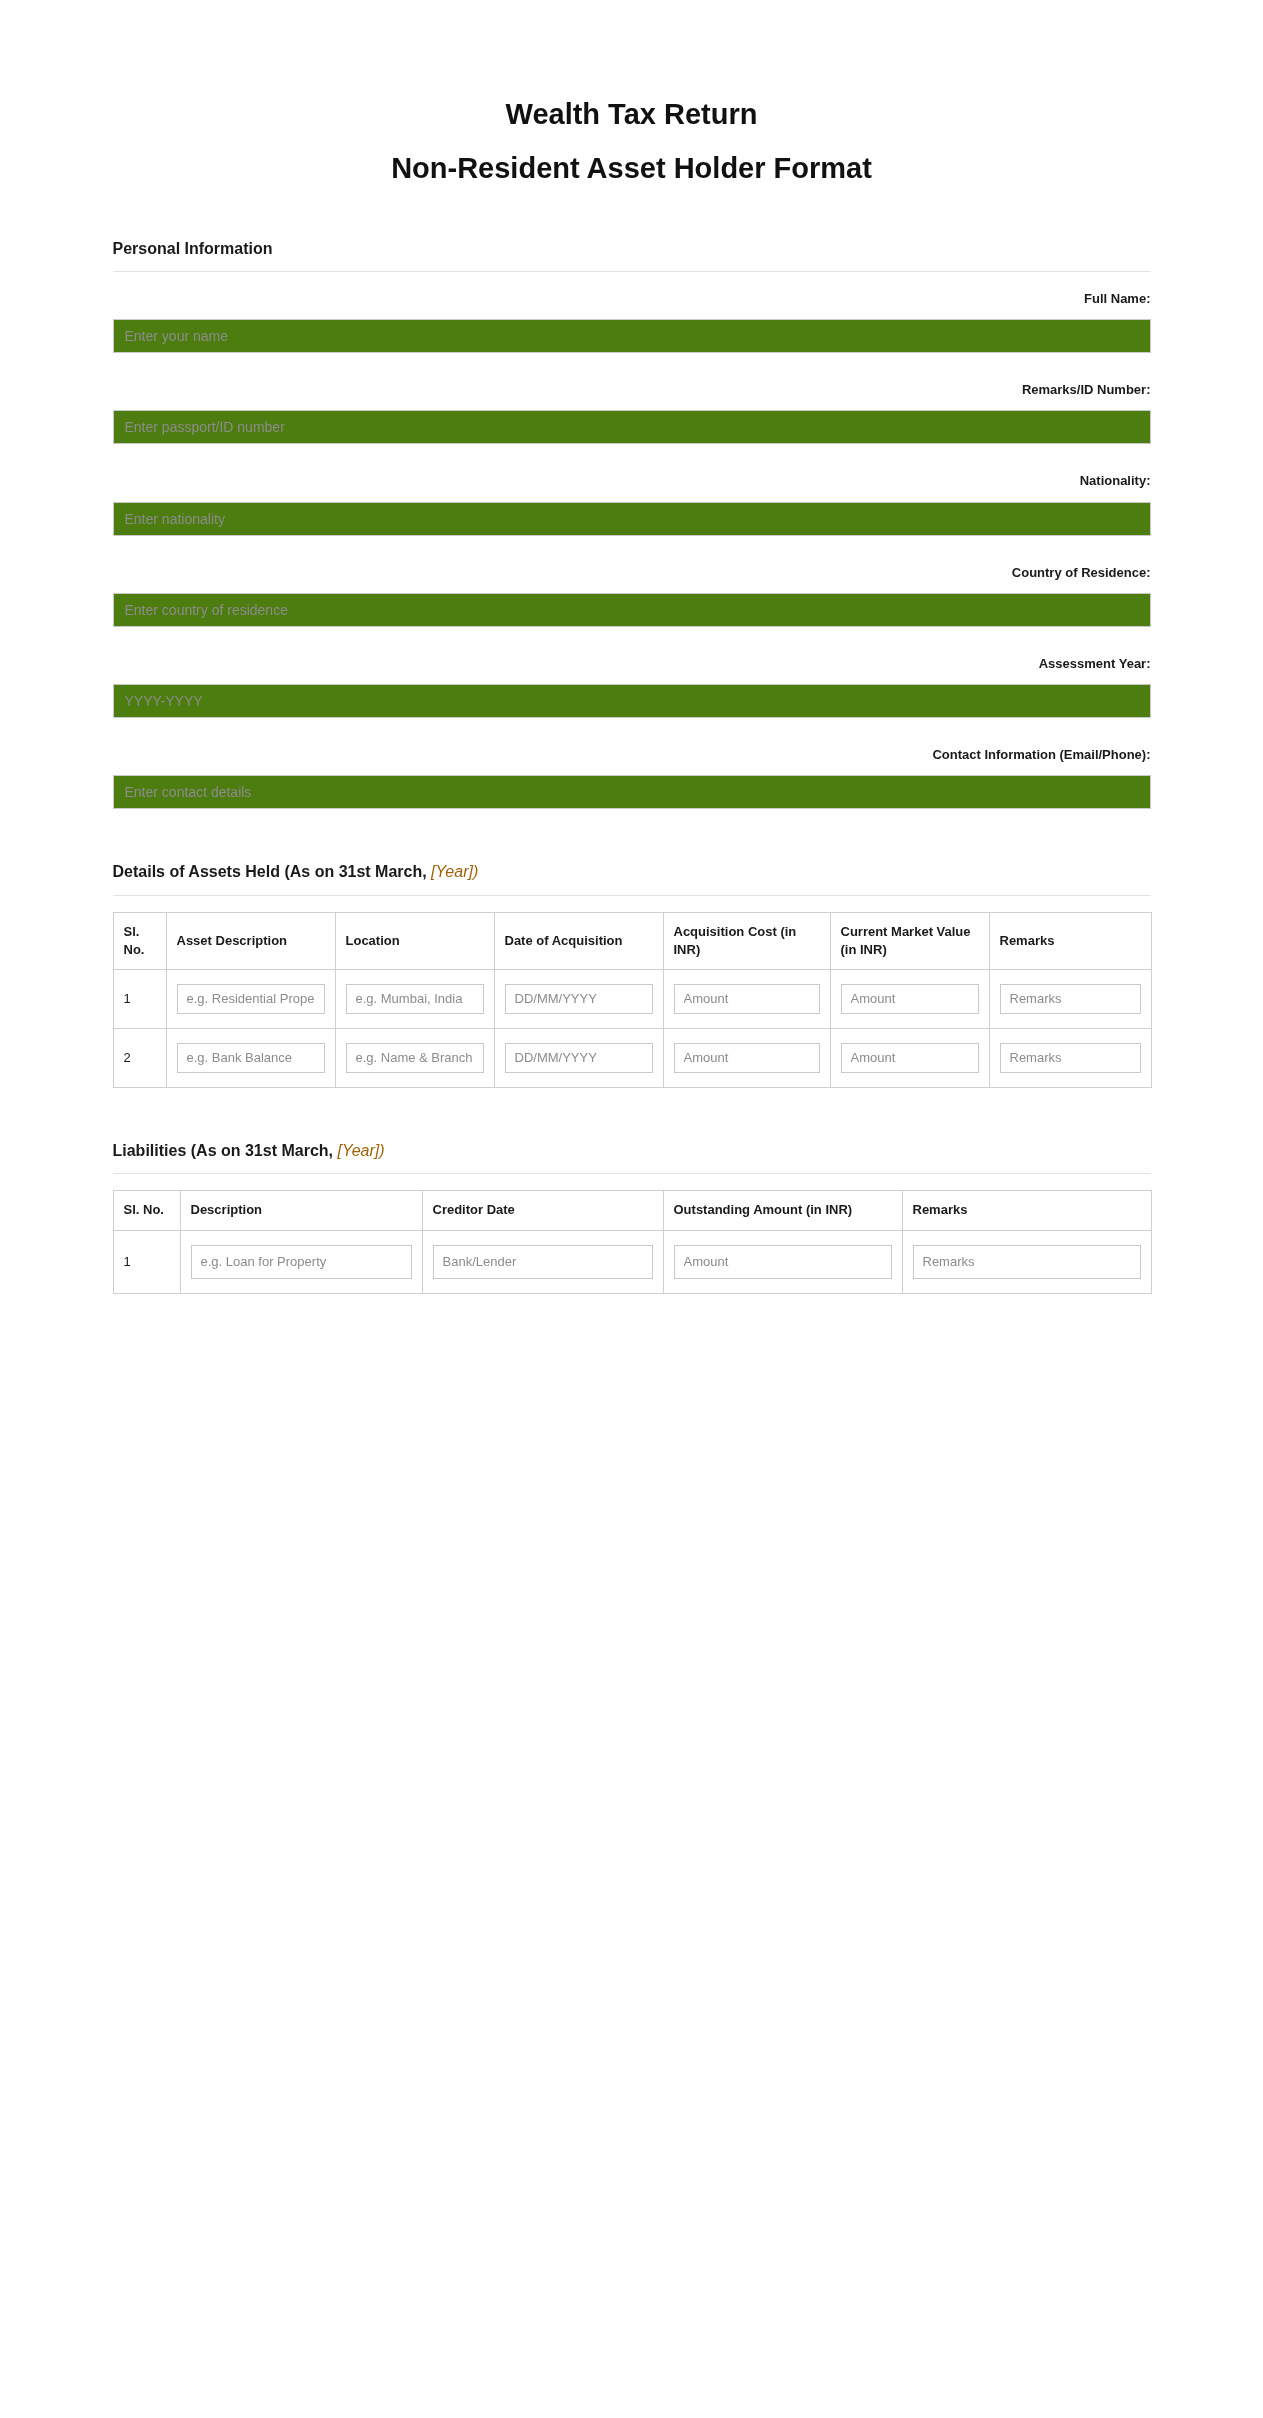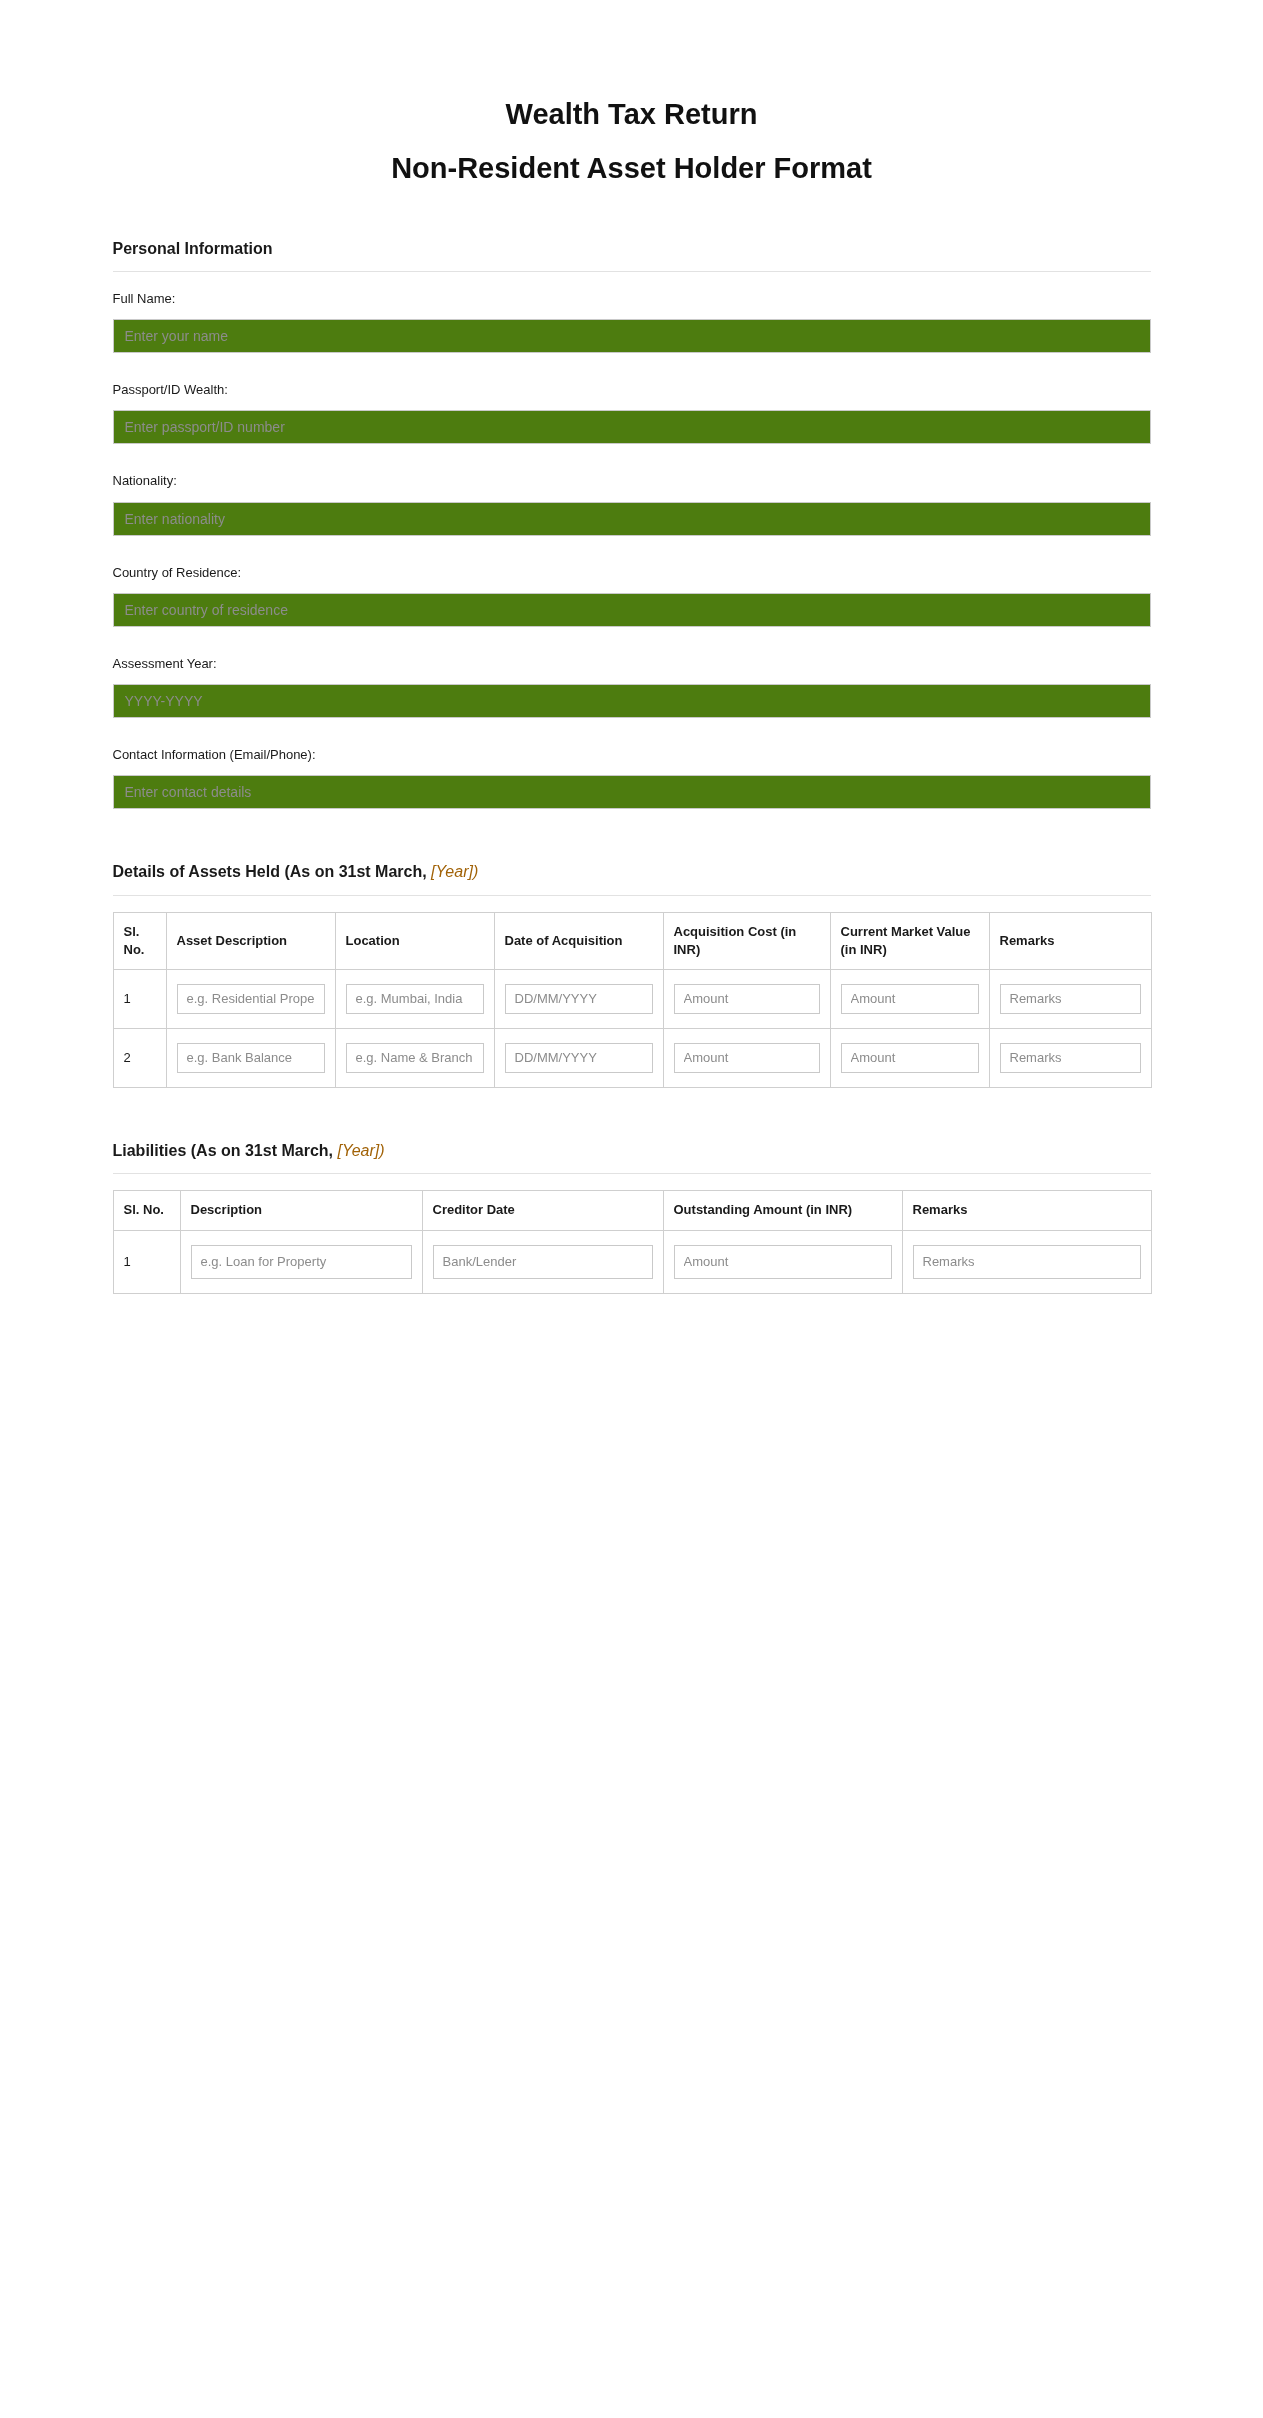"Full Name:" .field label { font-weight: 400 -> 700; text-align: none -> right }
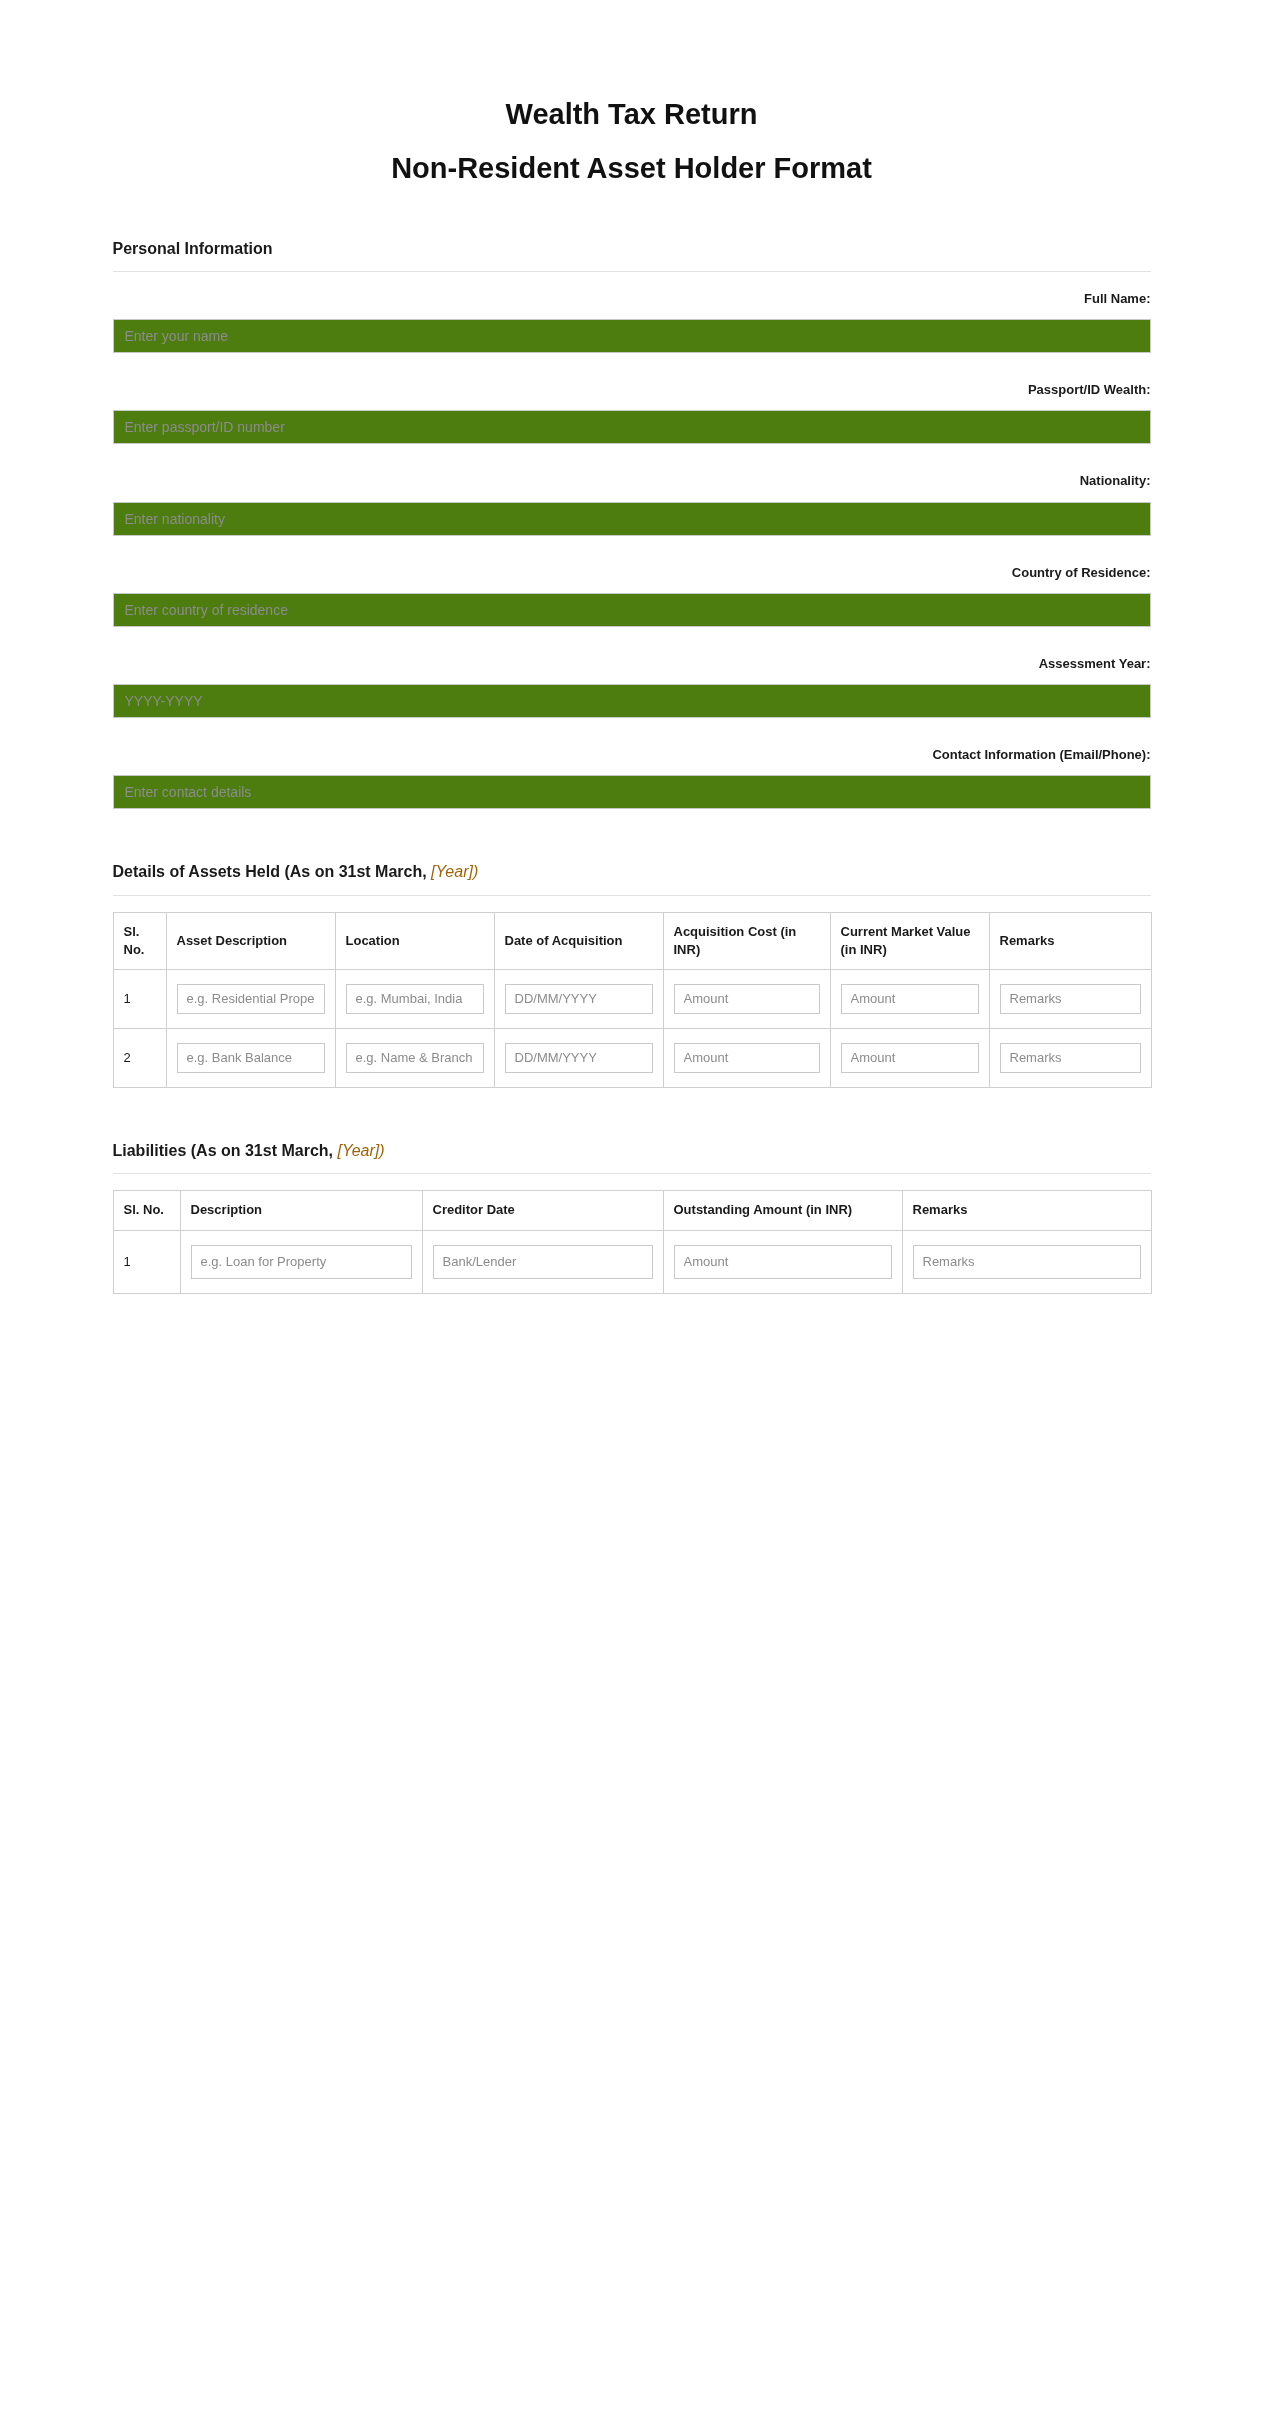"Passport/ID Wealth:" label { text: Passport/ID Wealth -> Remarks/ID Number }
